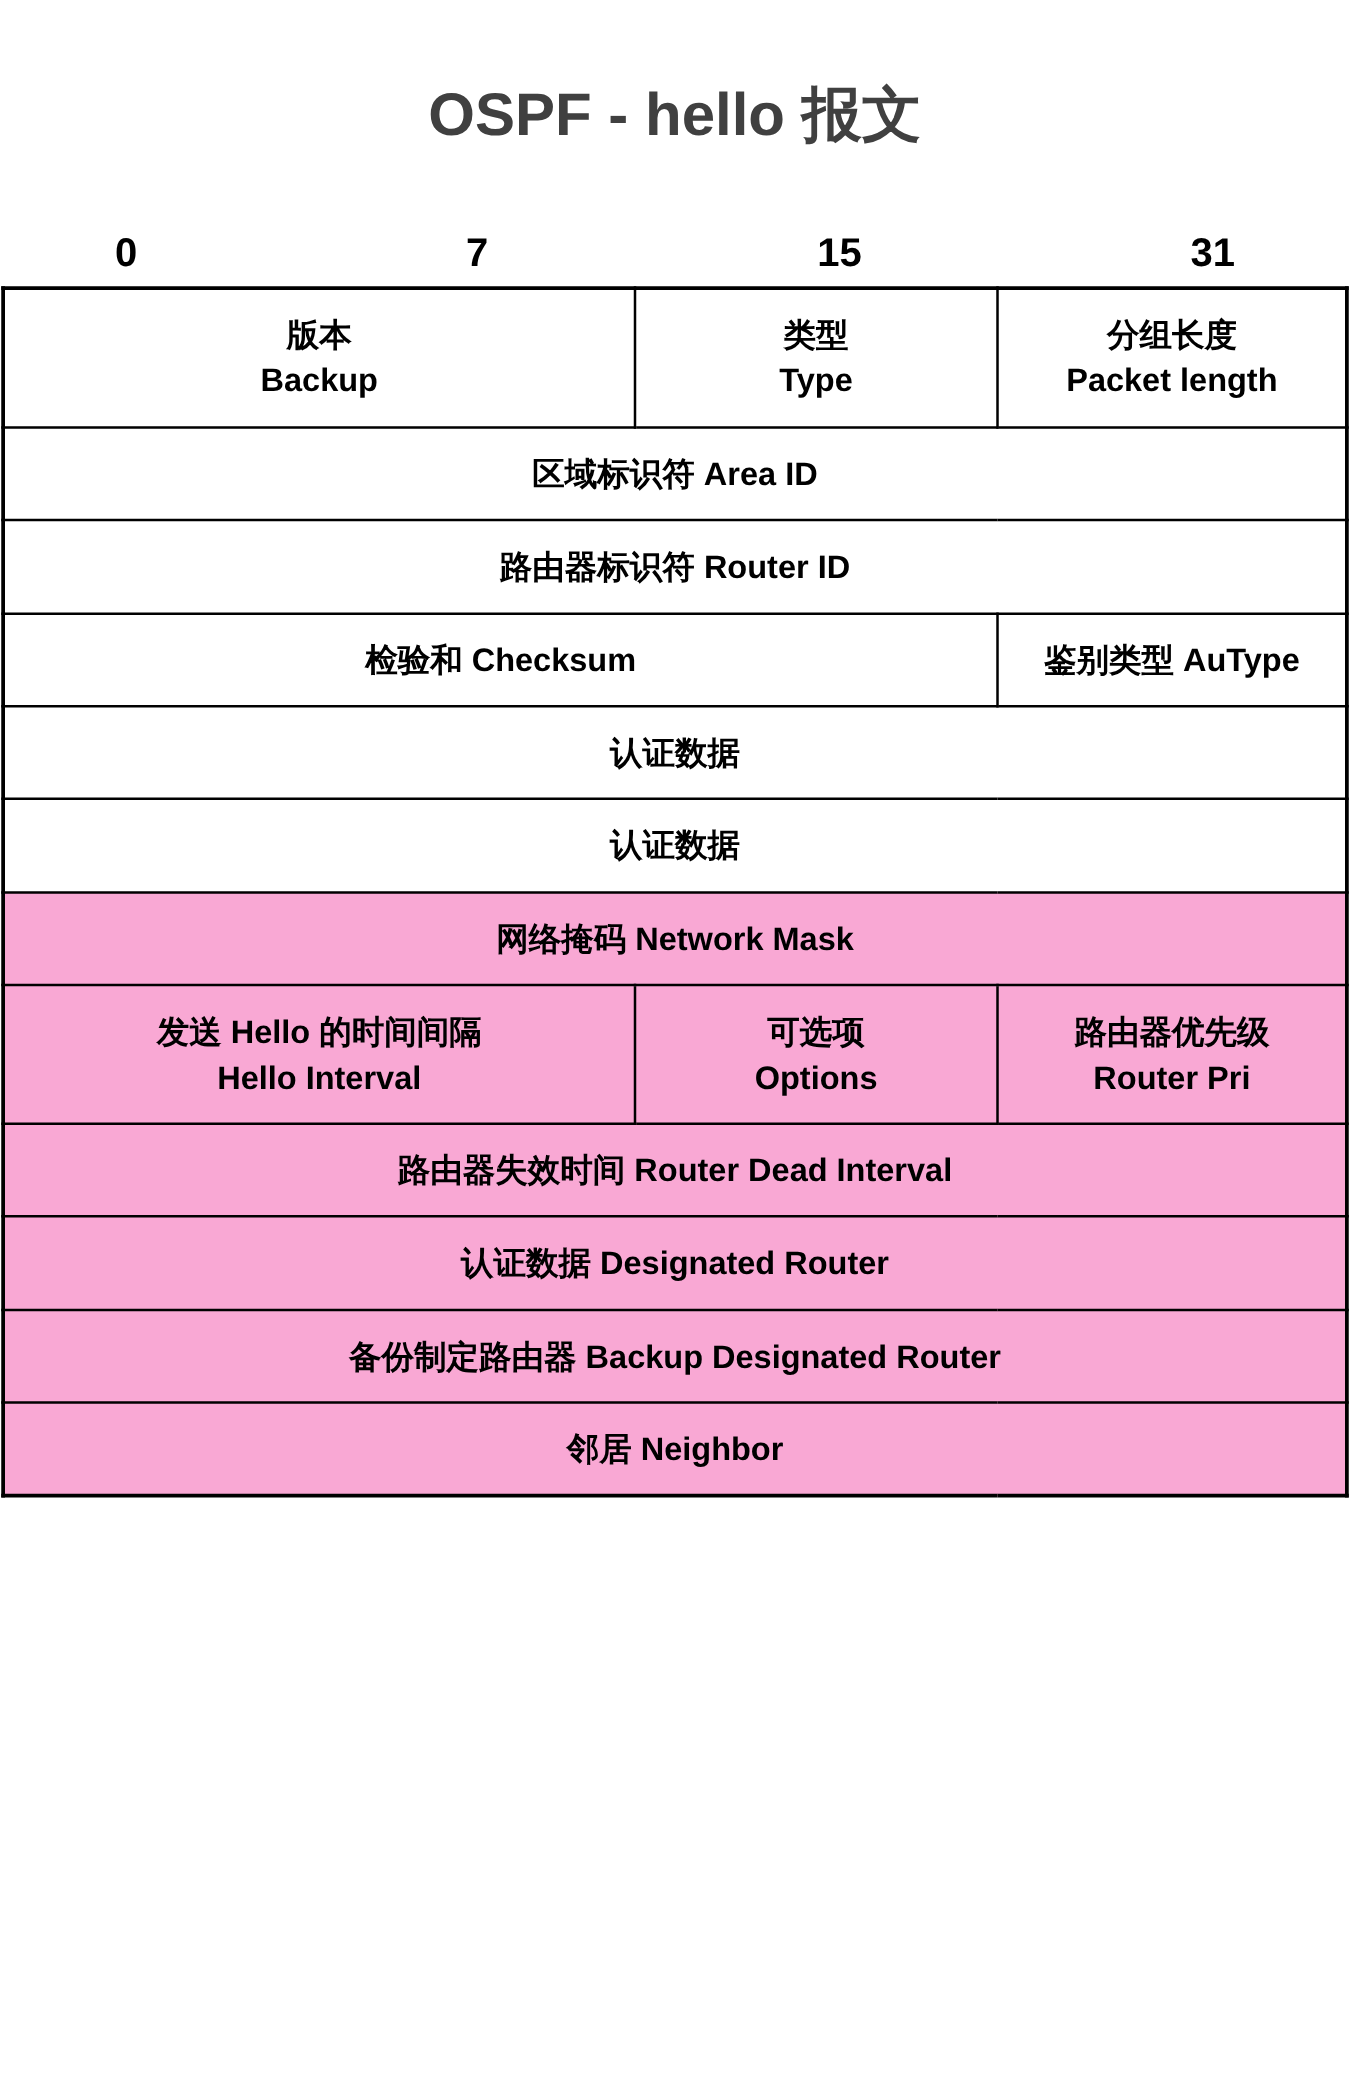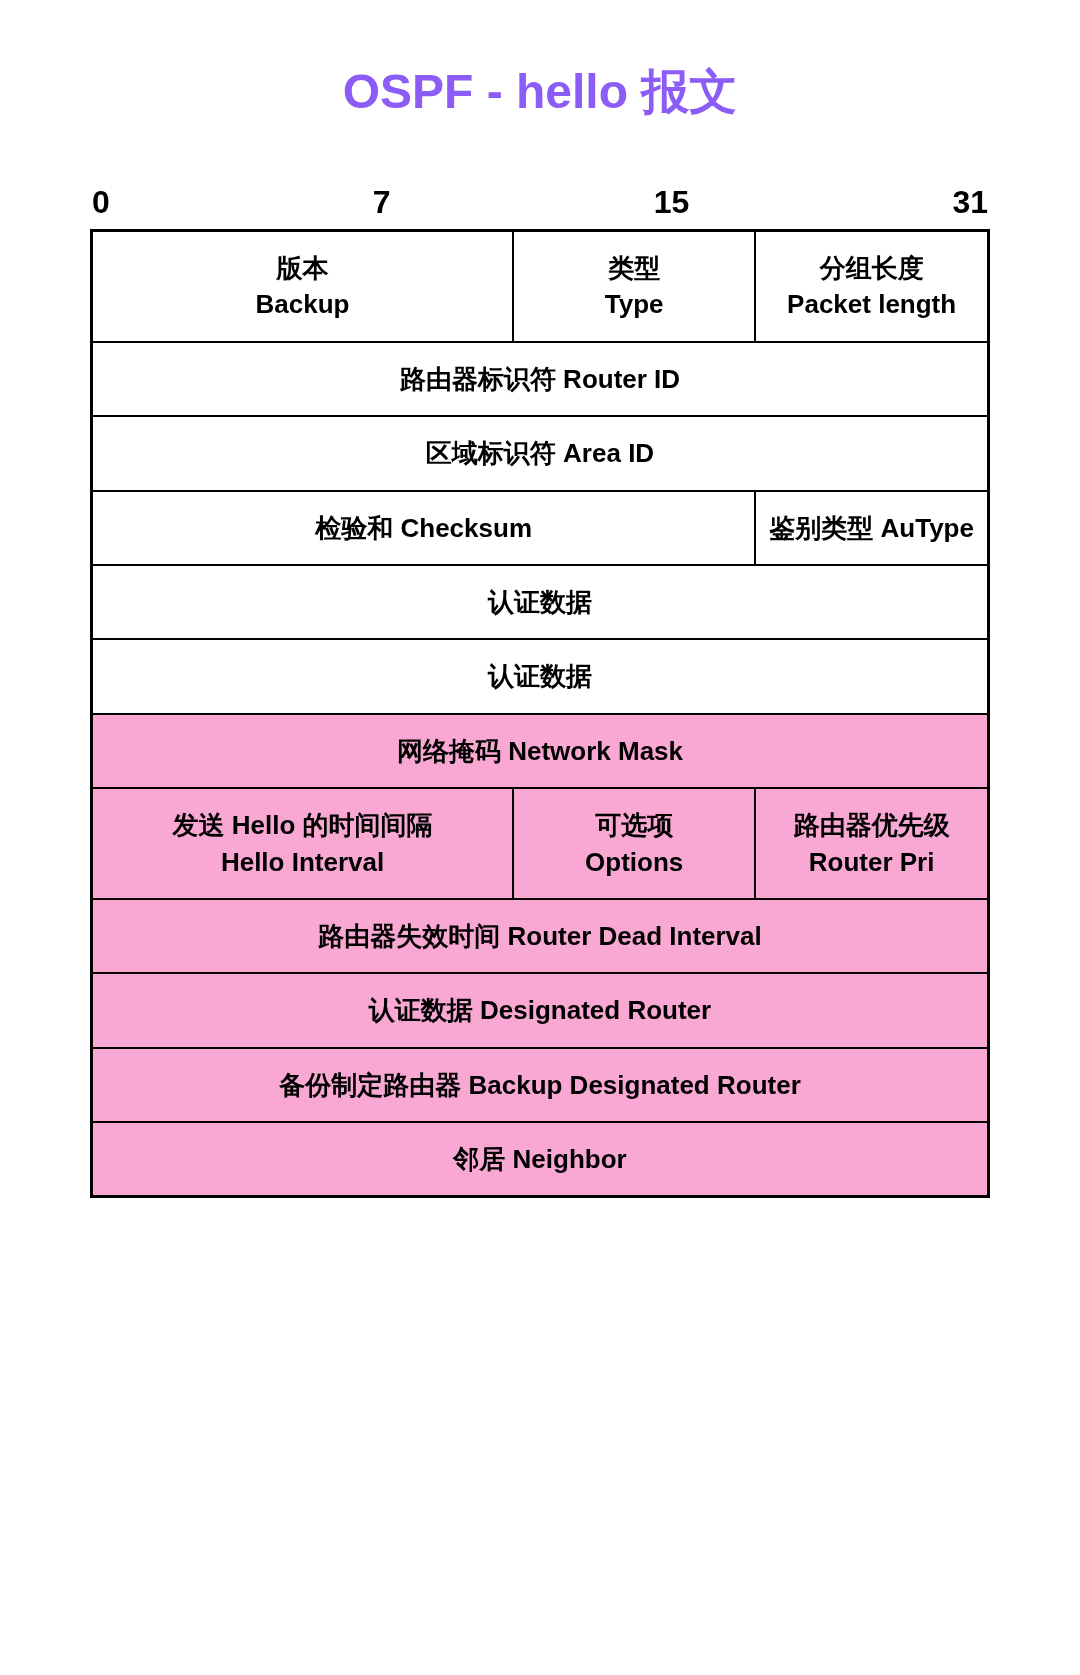"OSPF - hello 报文" .page-title { color: #8b5cf6 -> #404040 }
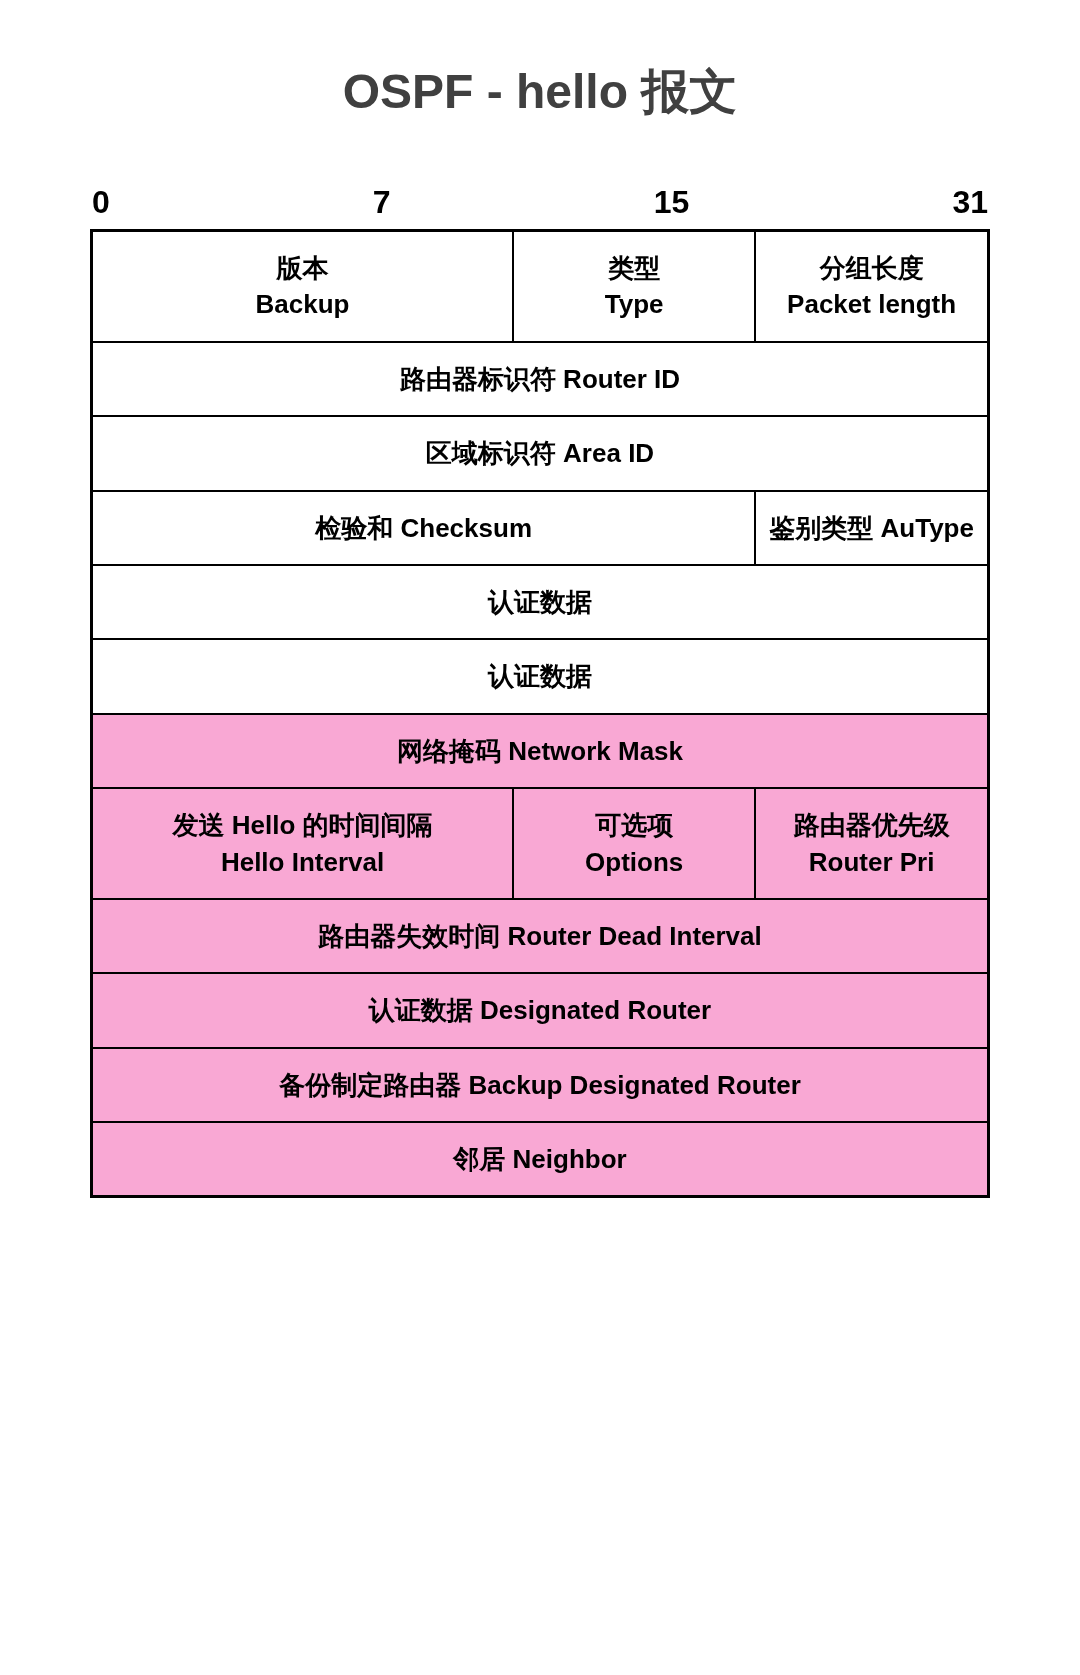"版本" .packet-table { width: 900px -> 1078px }
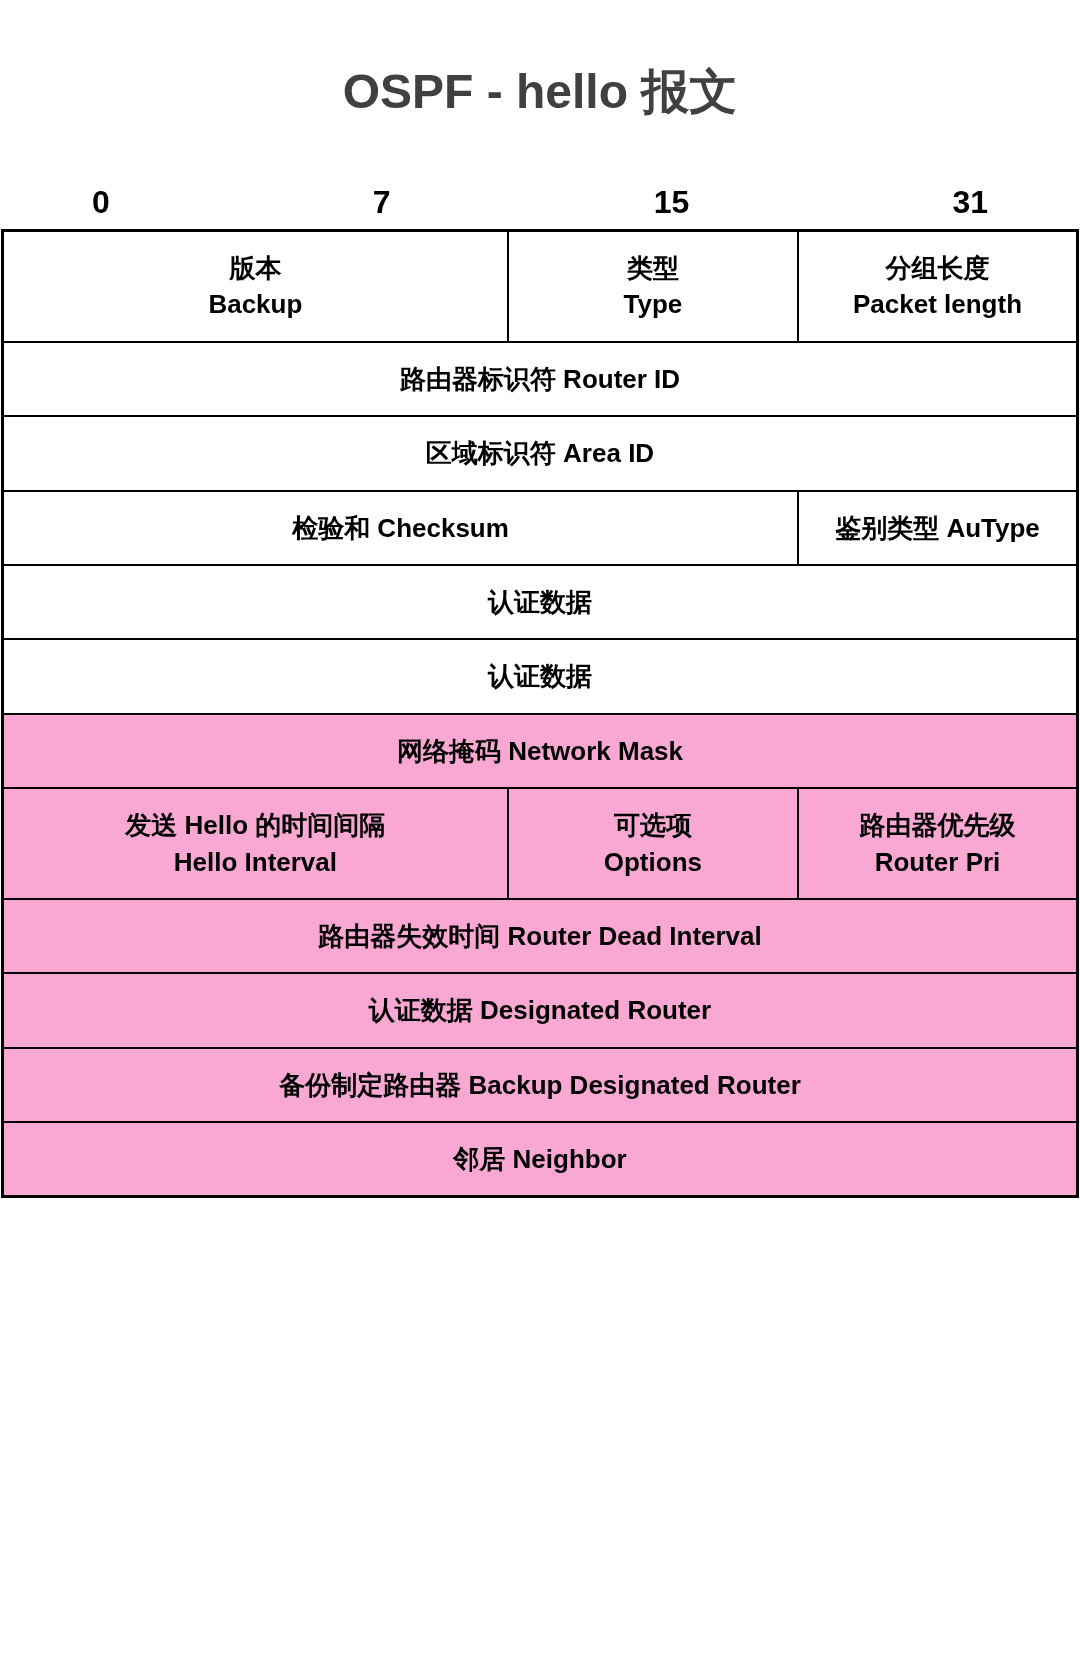"路由器标识符 Router ID" tr { order: before "区域标识符 Area ID" -> after "区域标识符 Area ID" }
